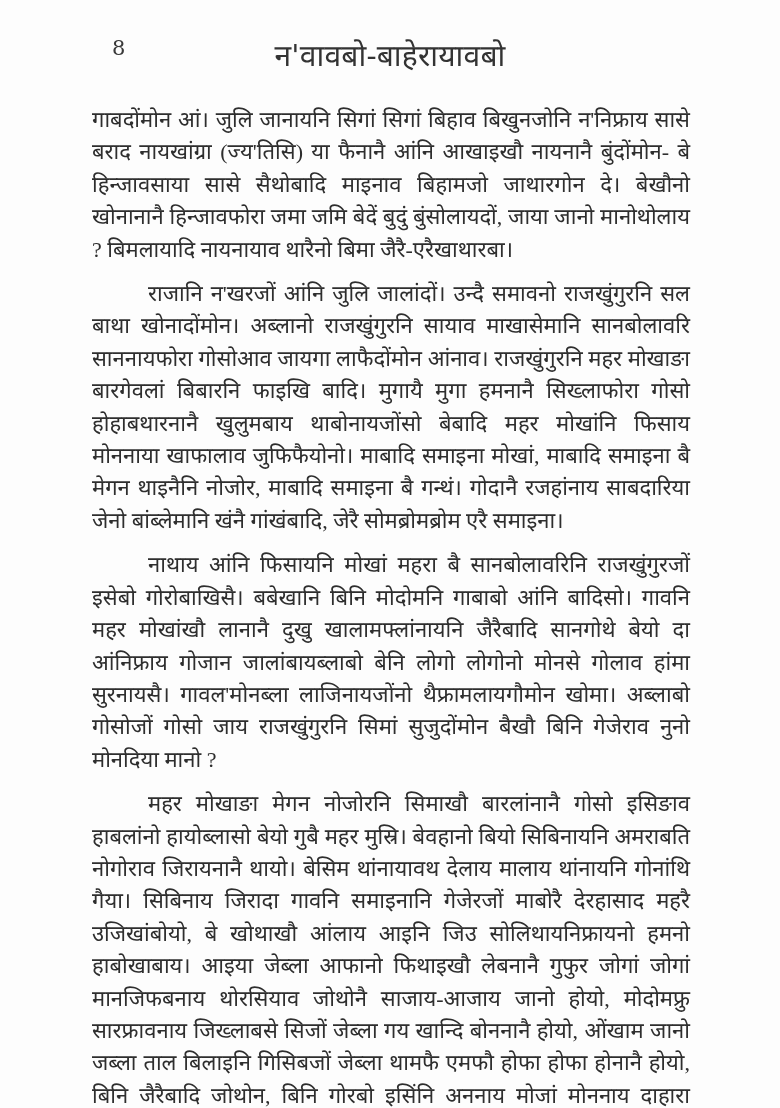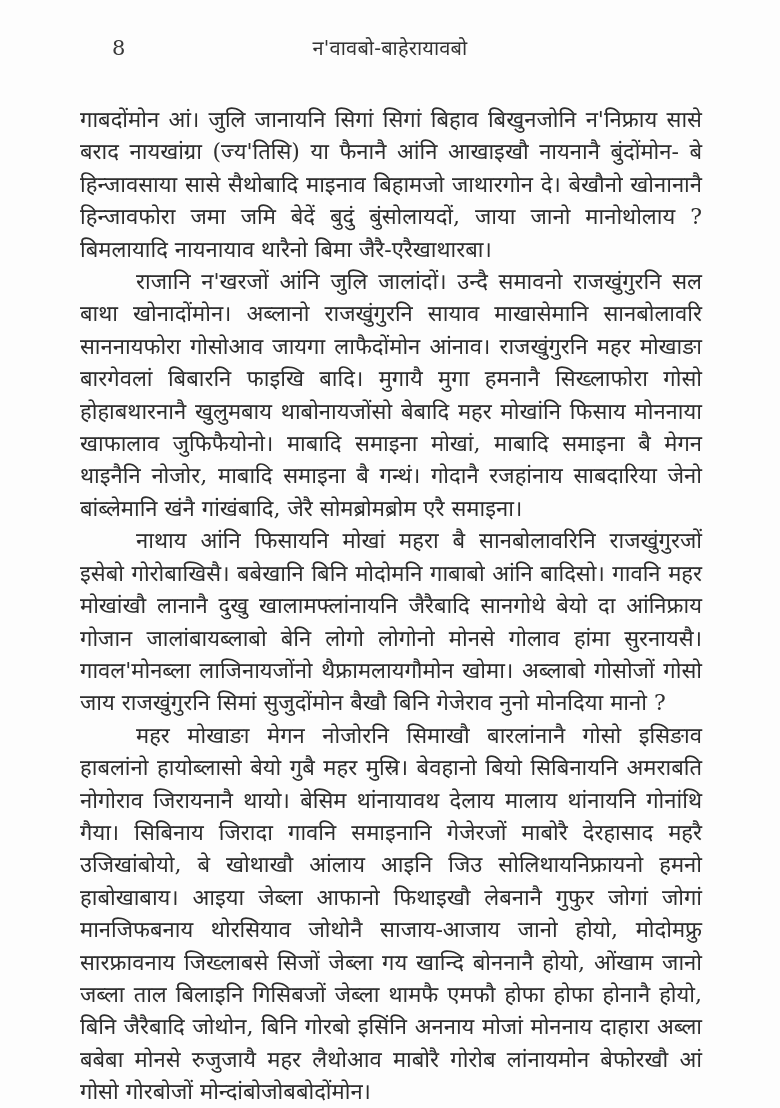"न'वावबो-बाहेरायावबो" .running-title { font-size: 20px -> 30px }
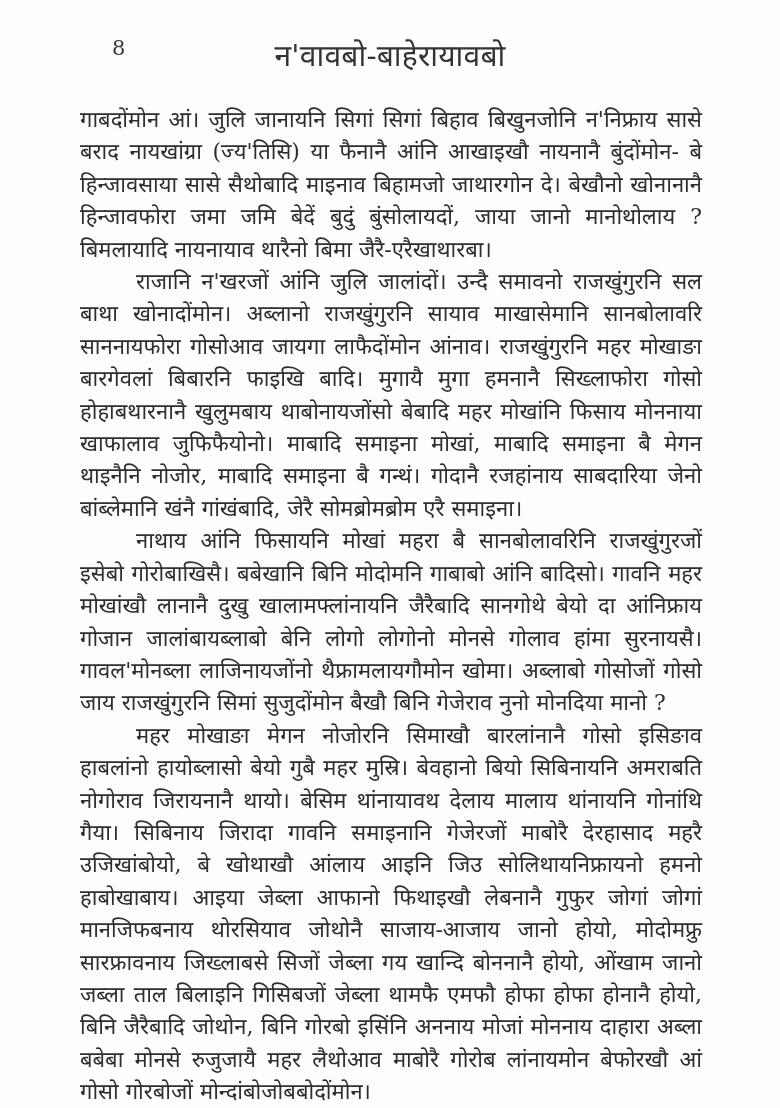"गाबदोंमोन आं। जुलि जानायनि सिगां" .para { font-family: none -> Liberation Serif, serif; margin: 0 -> 12px }
